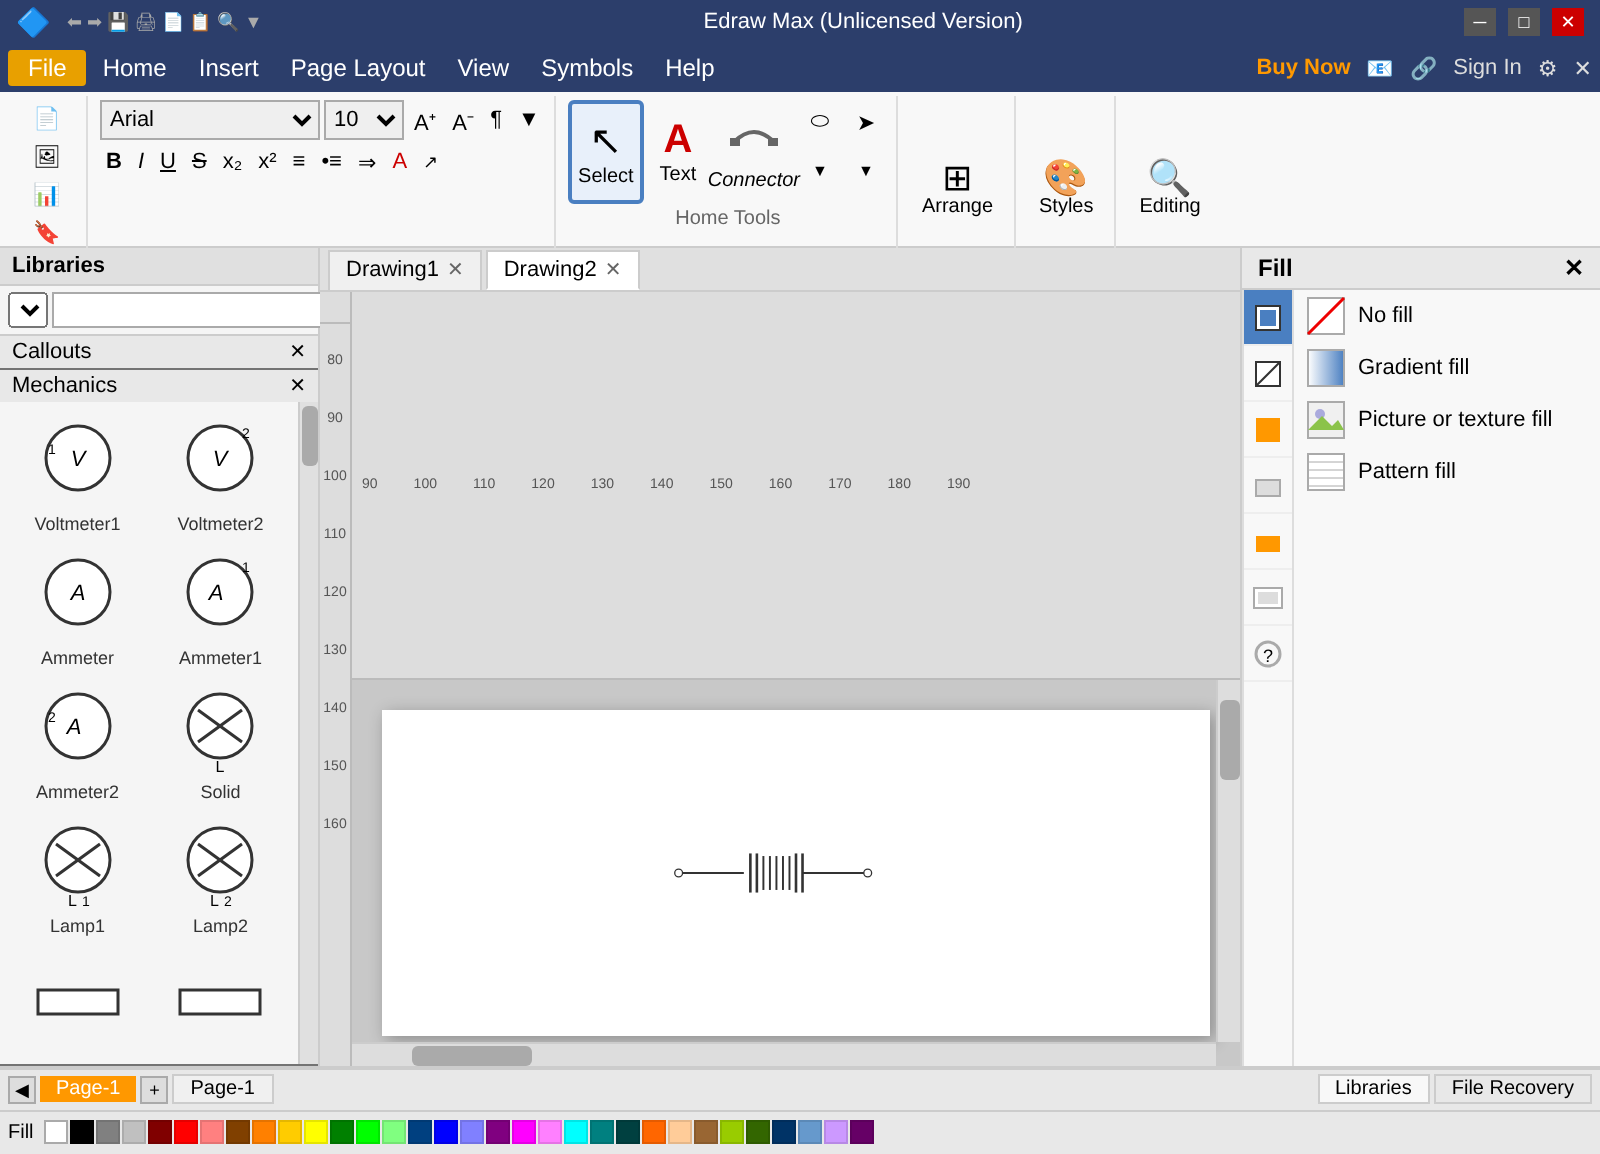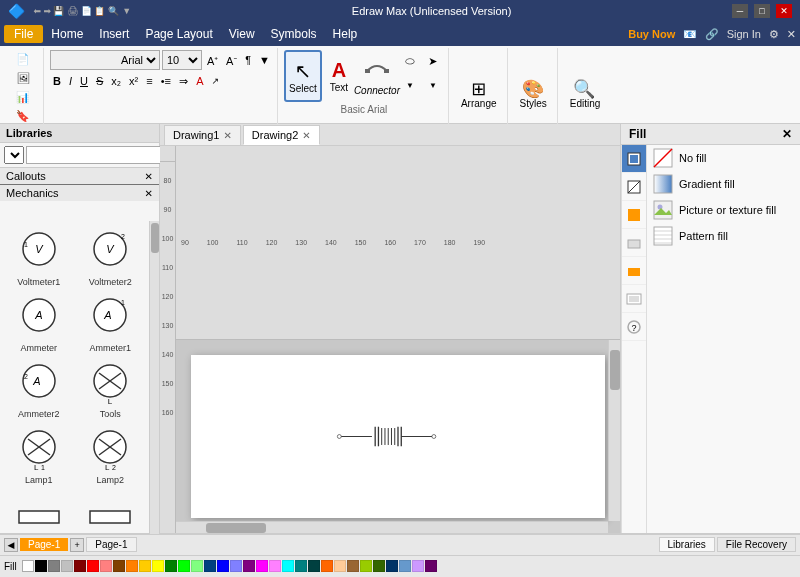"Arial" .font-select { text-align: right -> none }
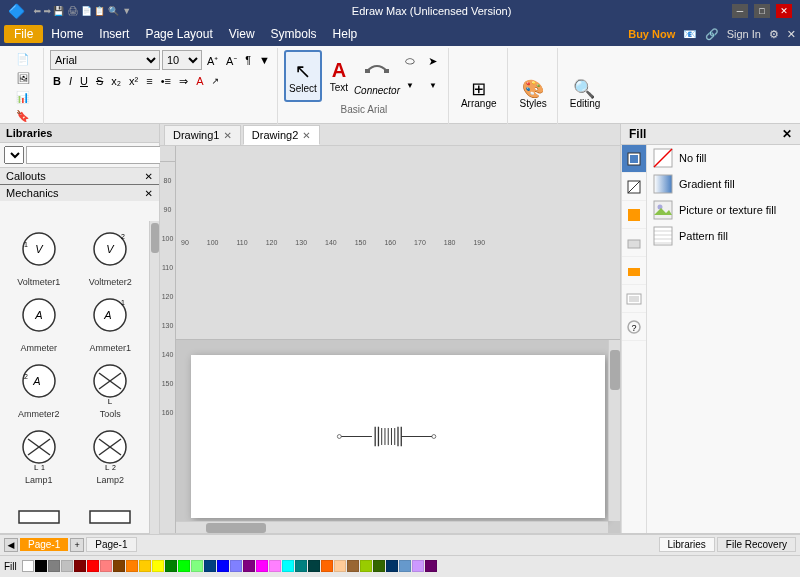"Basic Arial" div.ribbon-group-label { text: Basic Arial -> Home Tools }
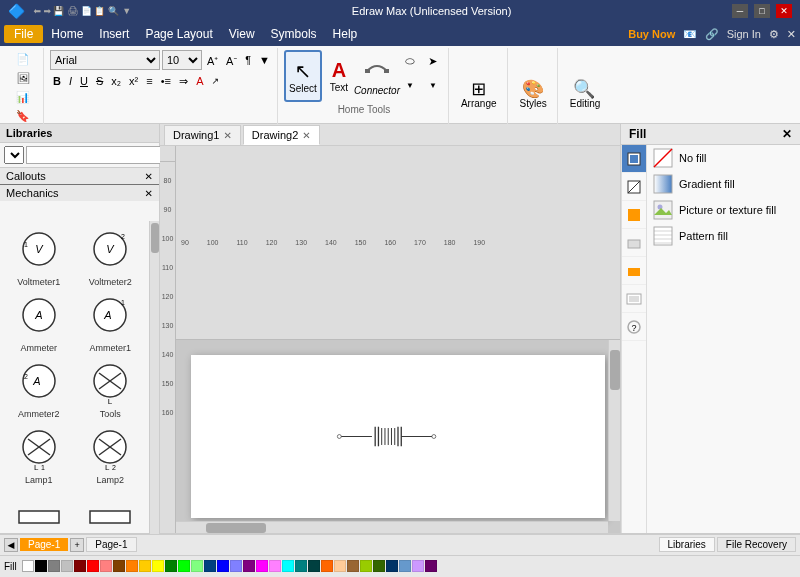"Mechanics" div.library-section { gap: 20px -> none }
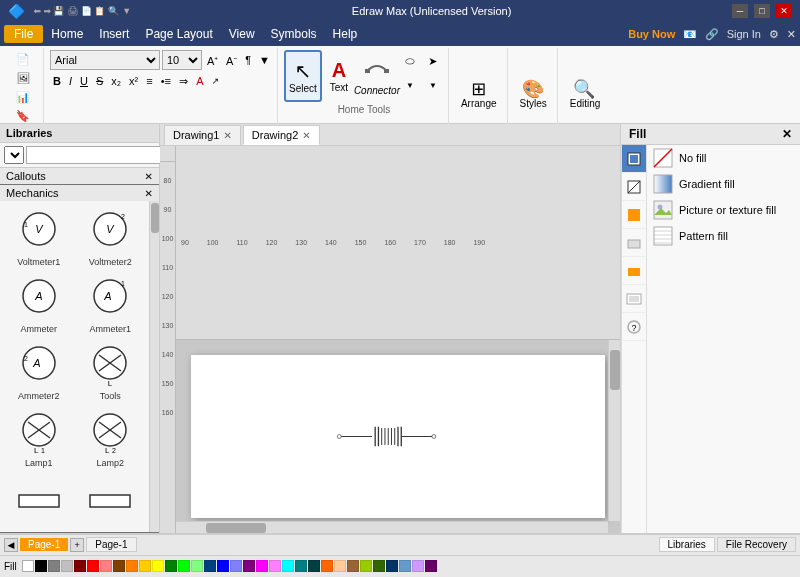"Tools" span.mechanic-label { text: Tools -> Solid }
